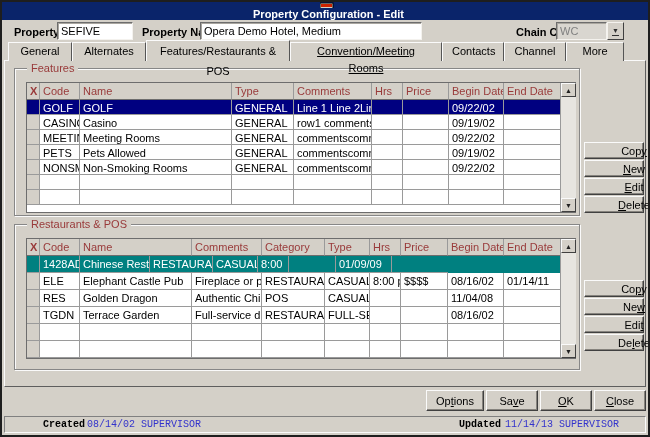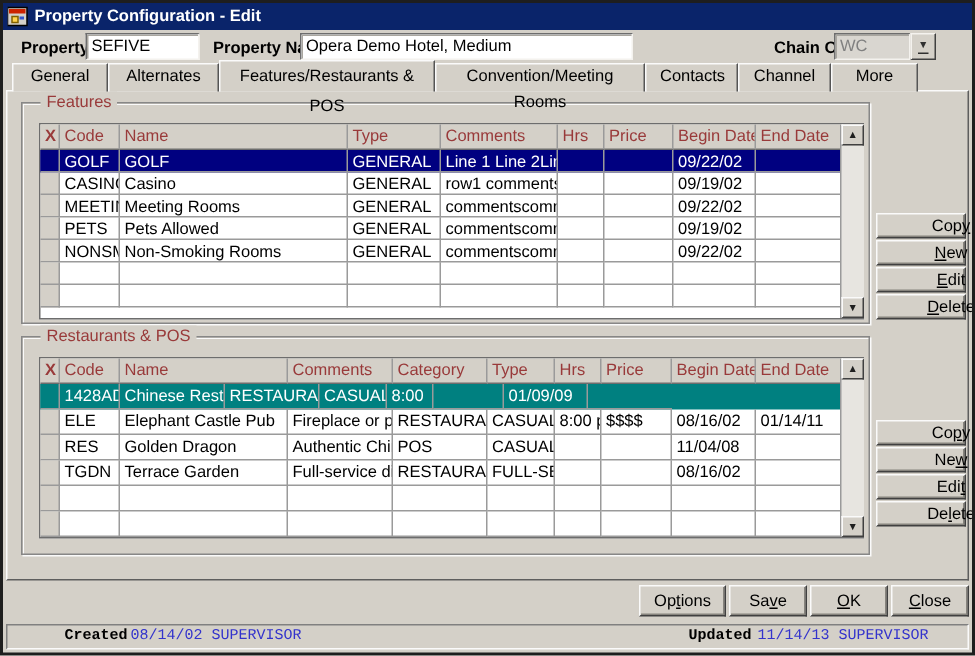"Property Configuration - Edit" .titlebar { flex-direction: none -> column }
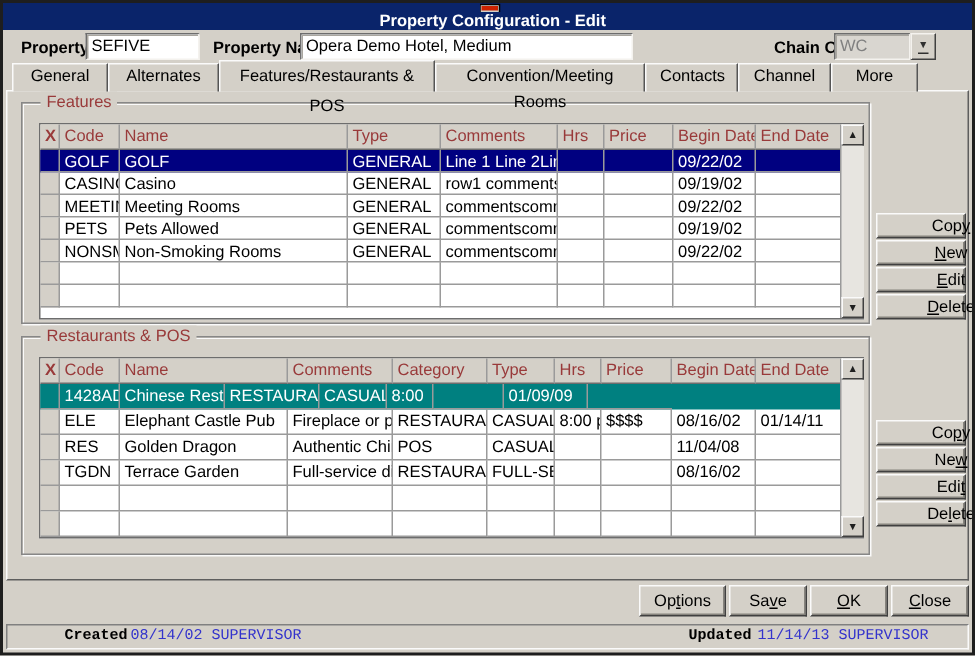"Convention/Meeting Rooms" div.tab { text-decoration: none -> underline; width: 140px -> 152px }
